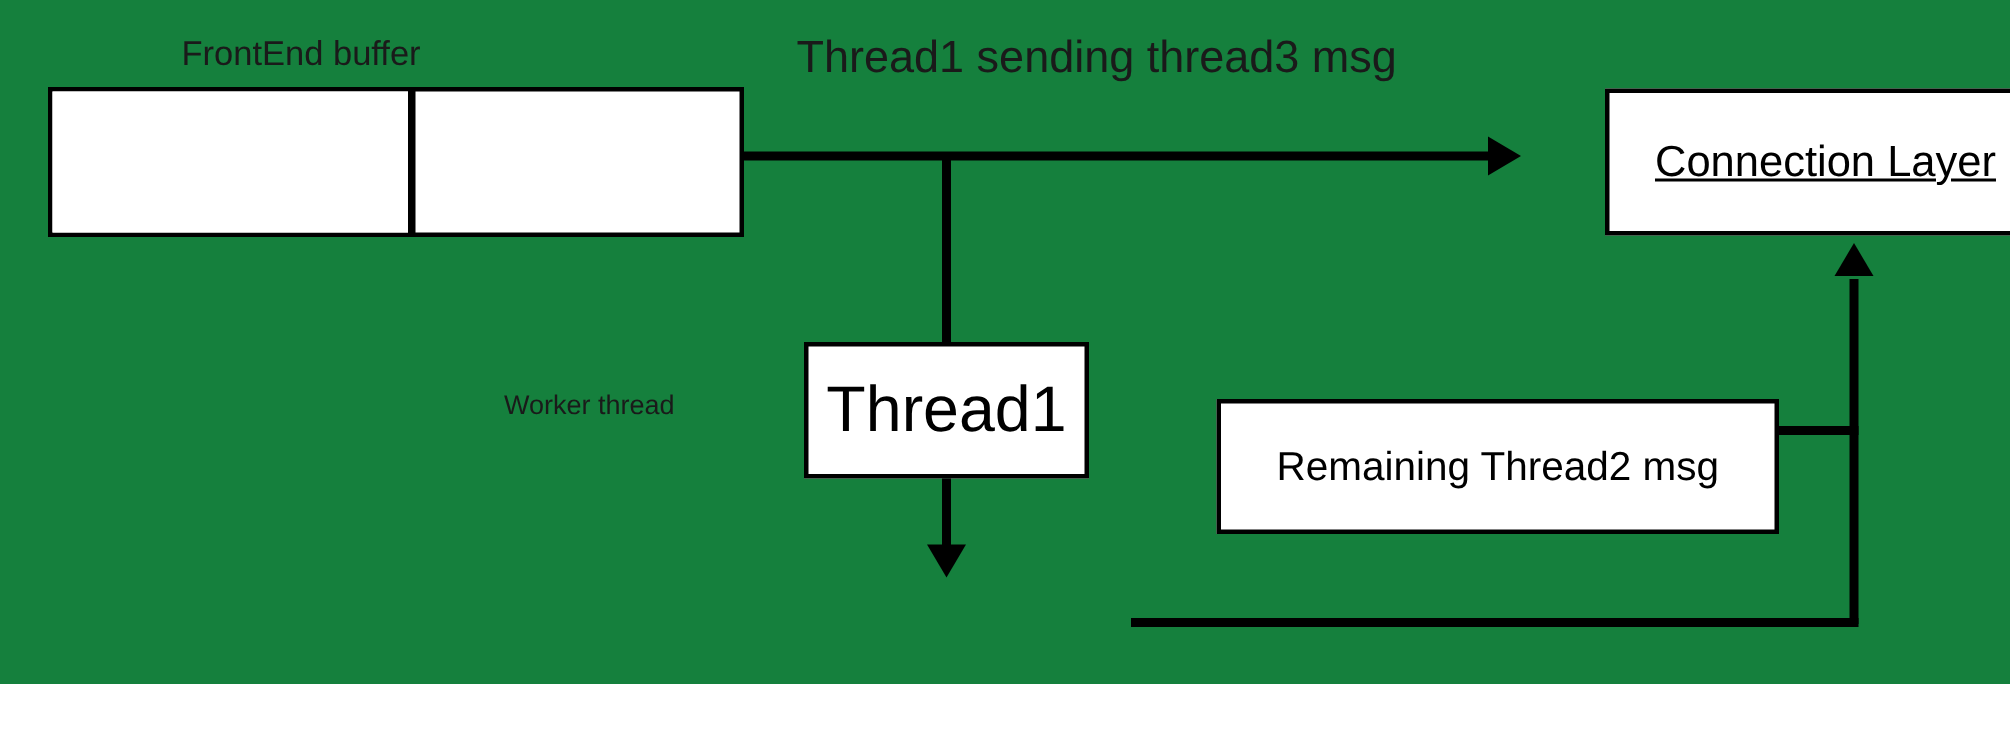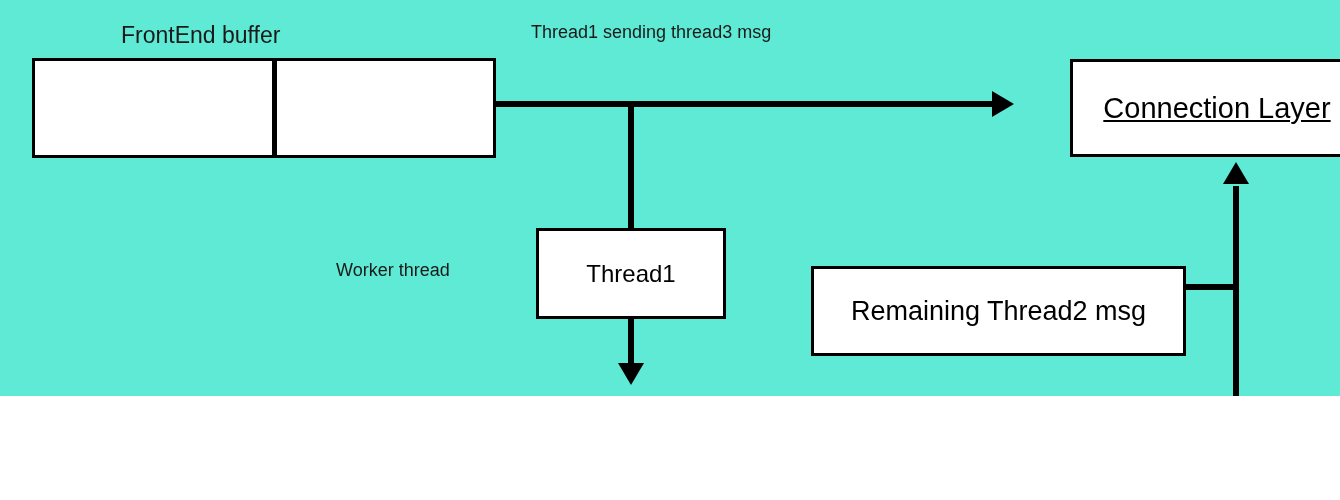"FrontEnd buffer" #canvas { background: #5eead4 -> #15803d; height: 396px -> 456px }
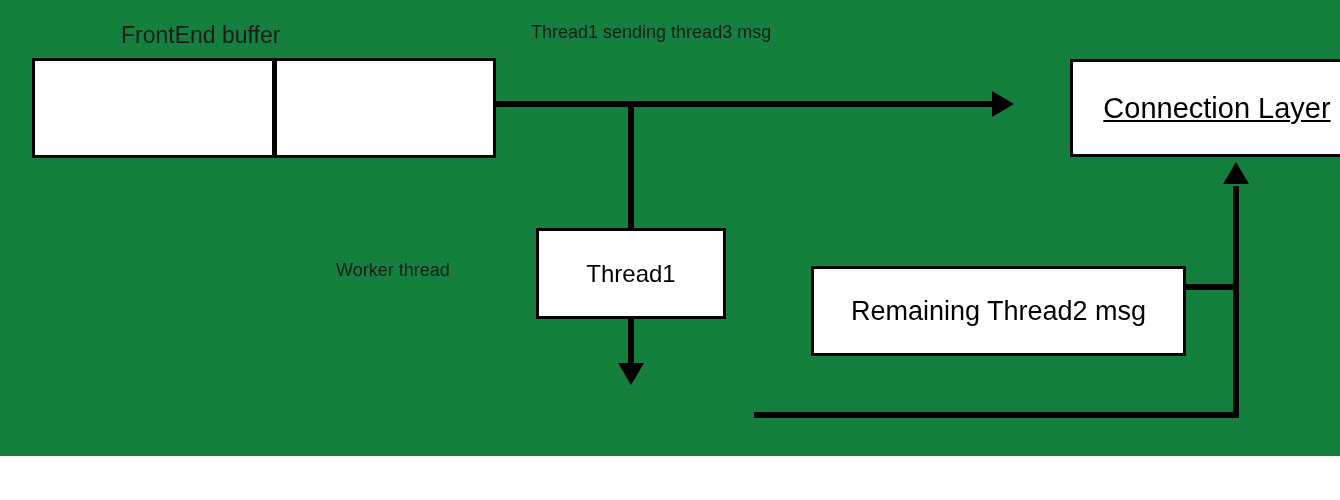"Thread1 sending thread3 msg" #lbl-thread1-sending { font-size: 18px -> 30px }
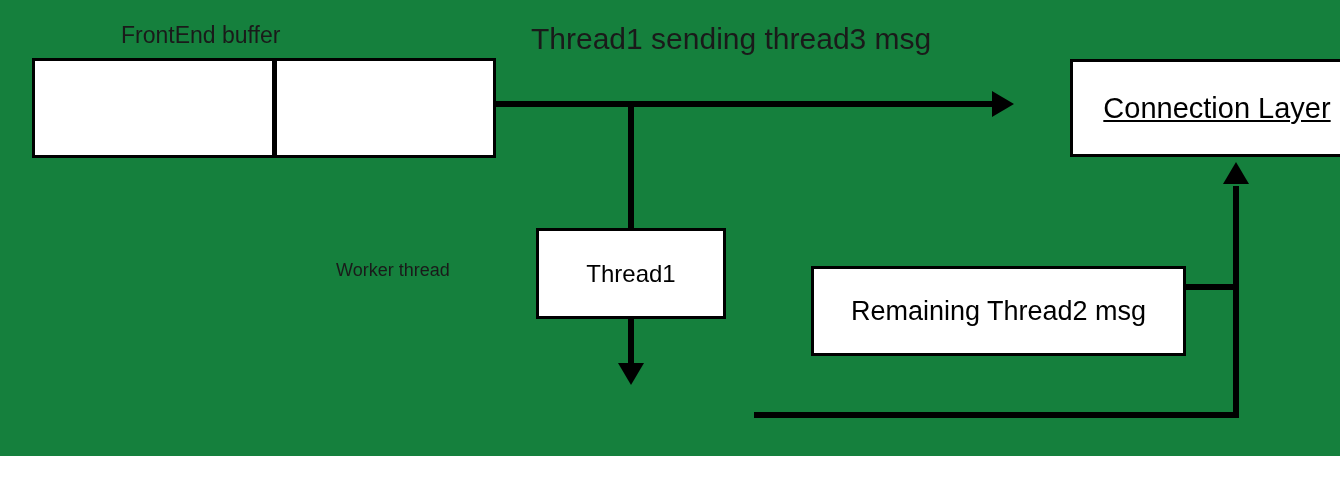"Thread1" #thread1-box { font-size: 24px -> 43px }
